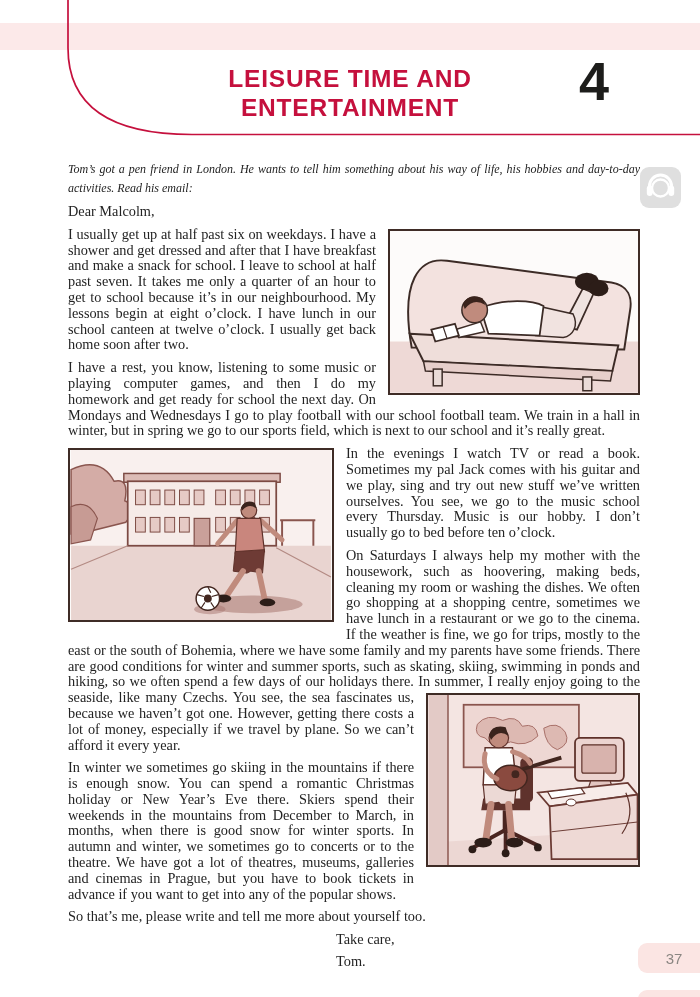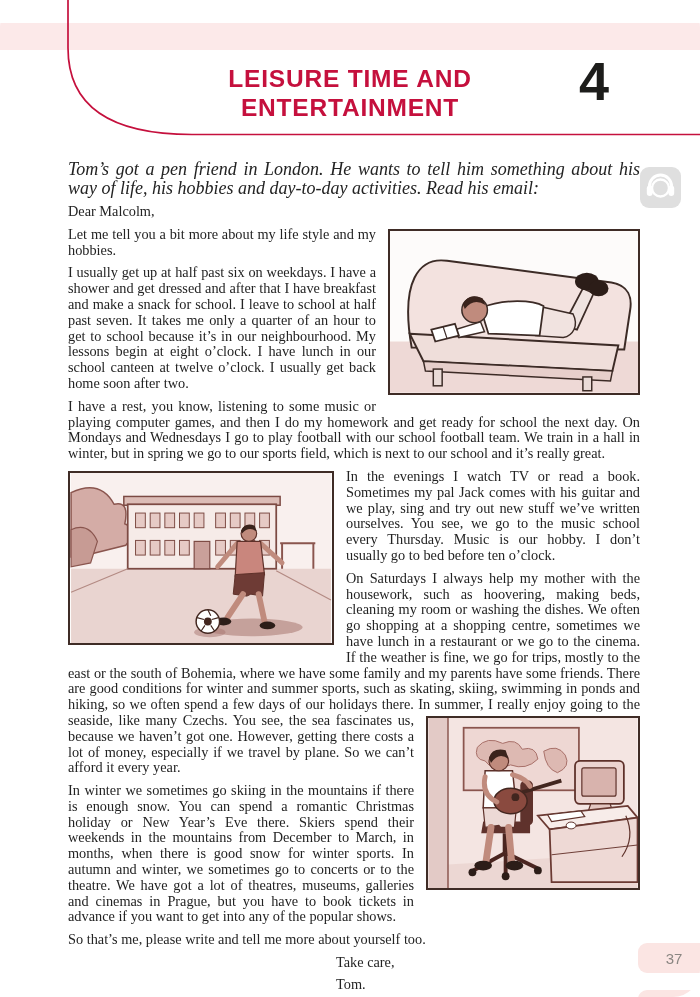"LEISURE TIME AND" .page { border-radius: 27px -> none }
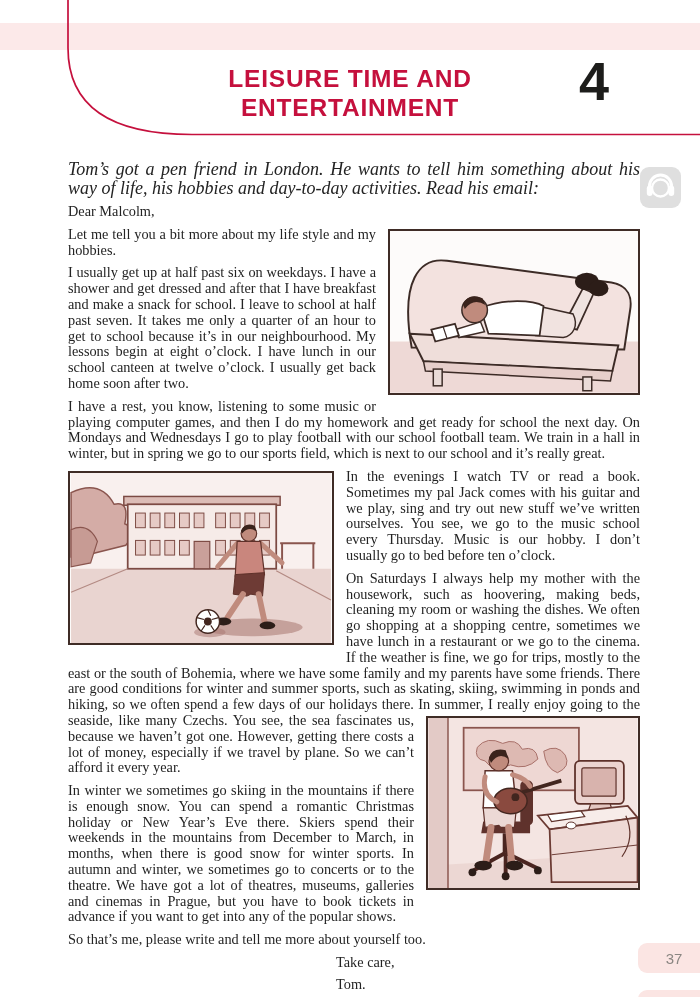"Tom’s got a pen friend" .intro { font-size: 18px -> 12px }
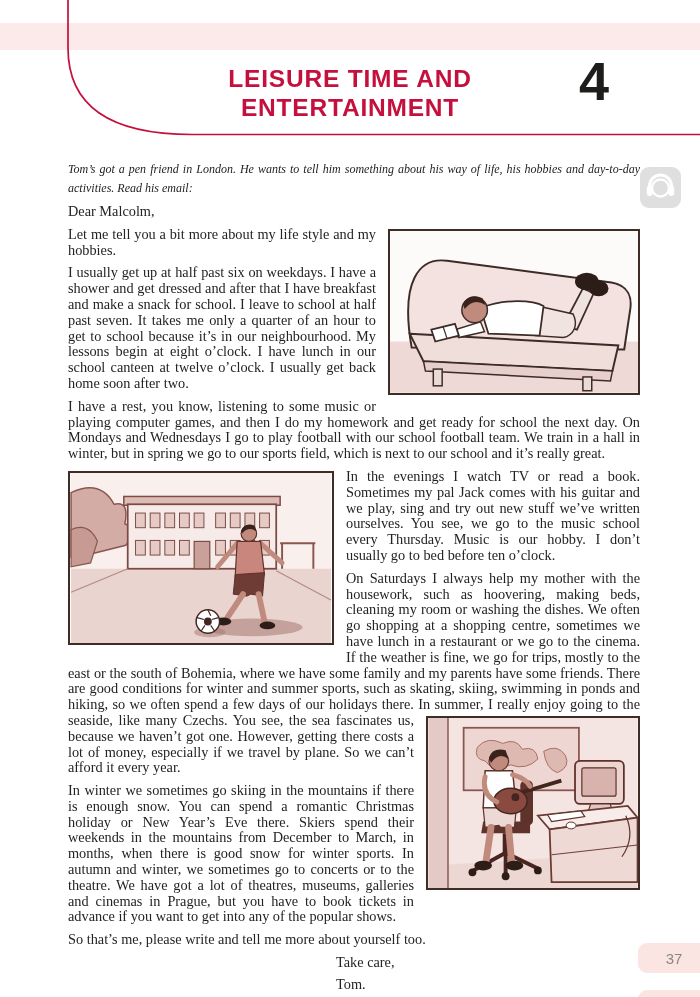"Let me tell you a" p { html: <p>Let me tell you a bit more about my life style and my hobbies.</p> -> none }
